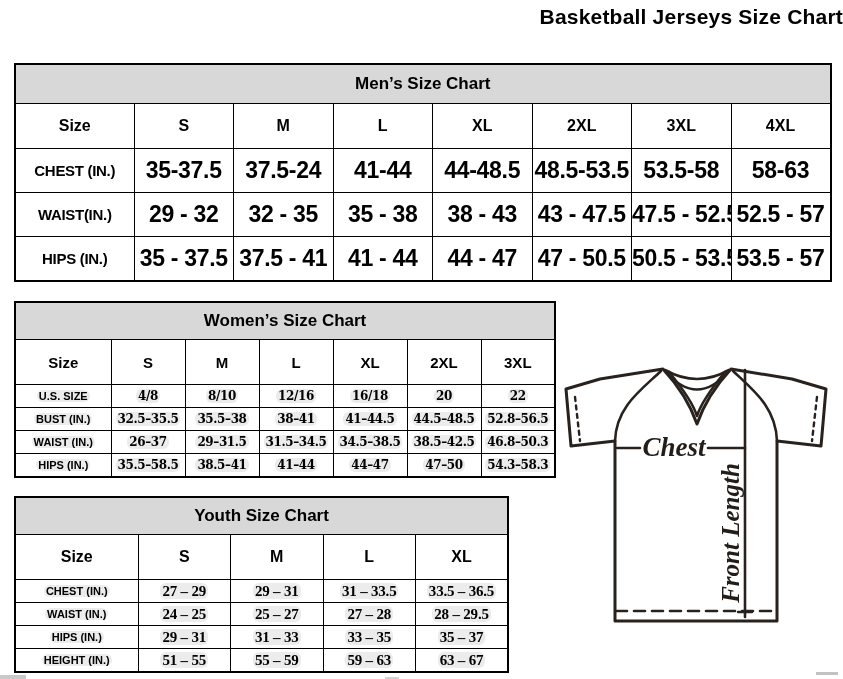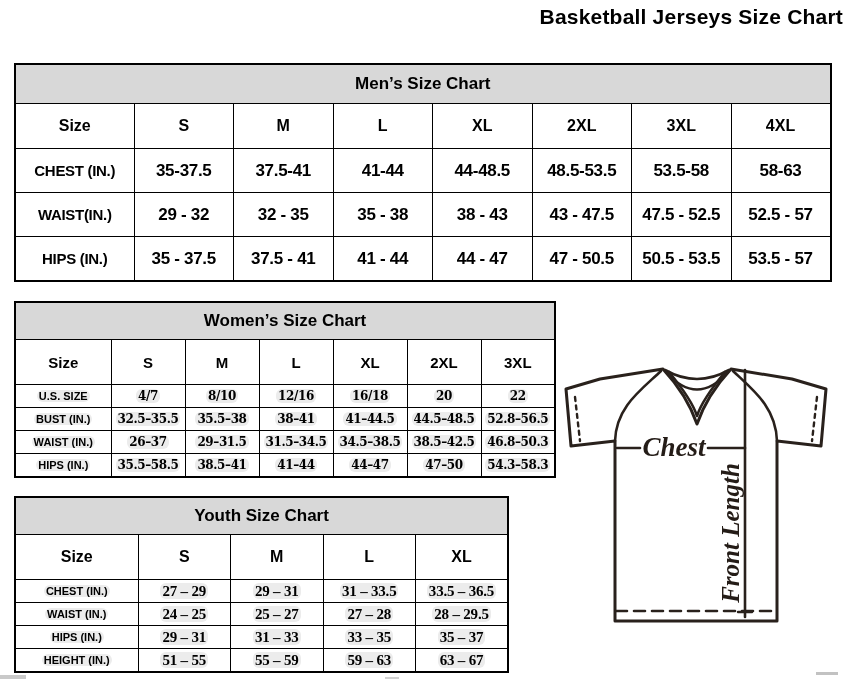"35-37.5" .men tbody td { font-size: 17px -> 23px }
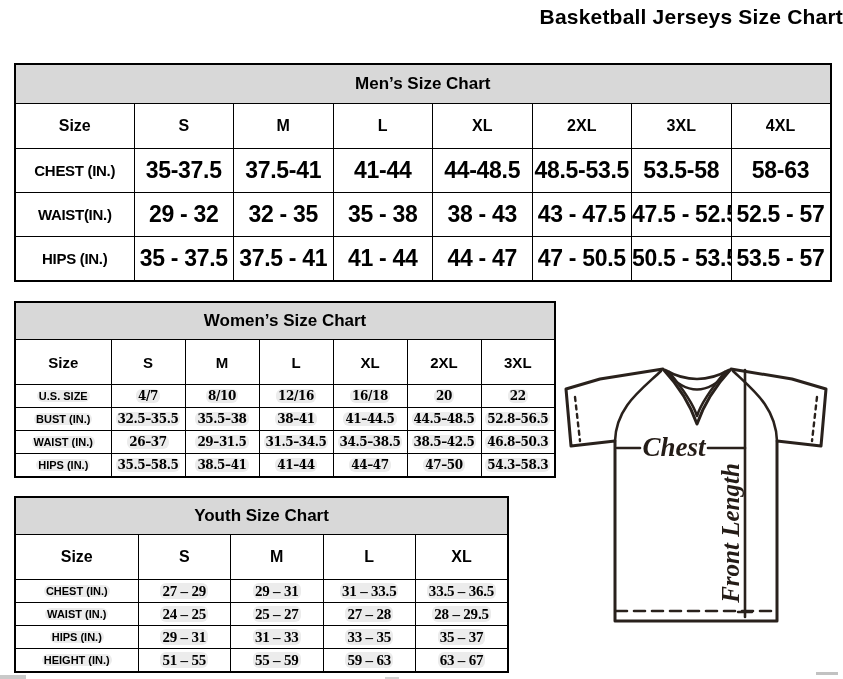"37.5-41" td { text: 37.5-41 -> 37.5-24 }
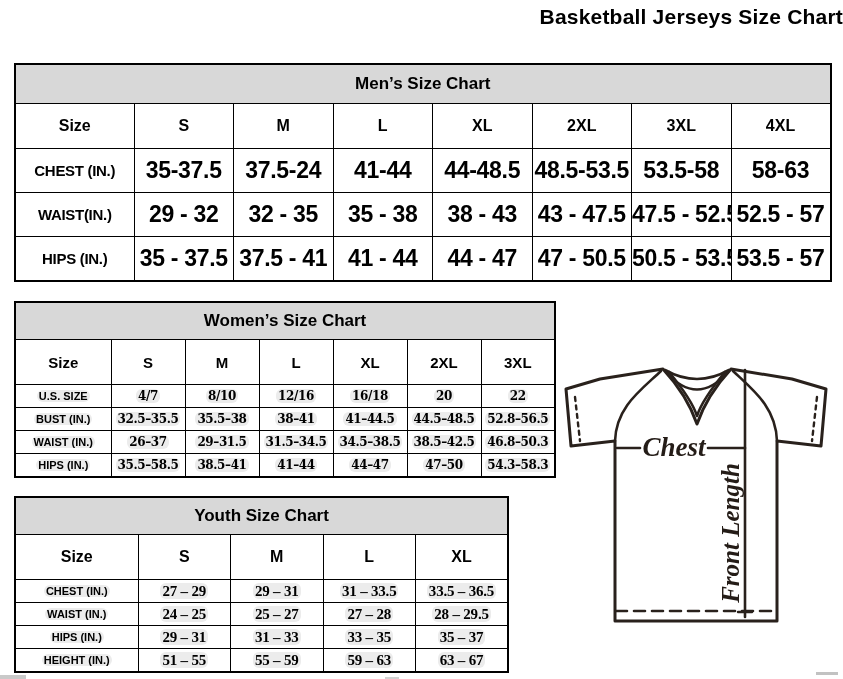"4/7" span.hl { text: 4/7 -> 4/8 }
